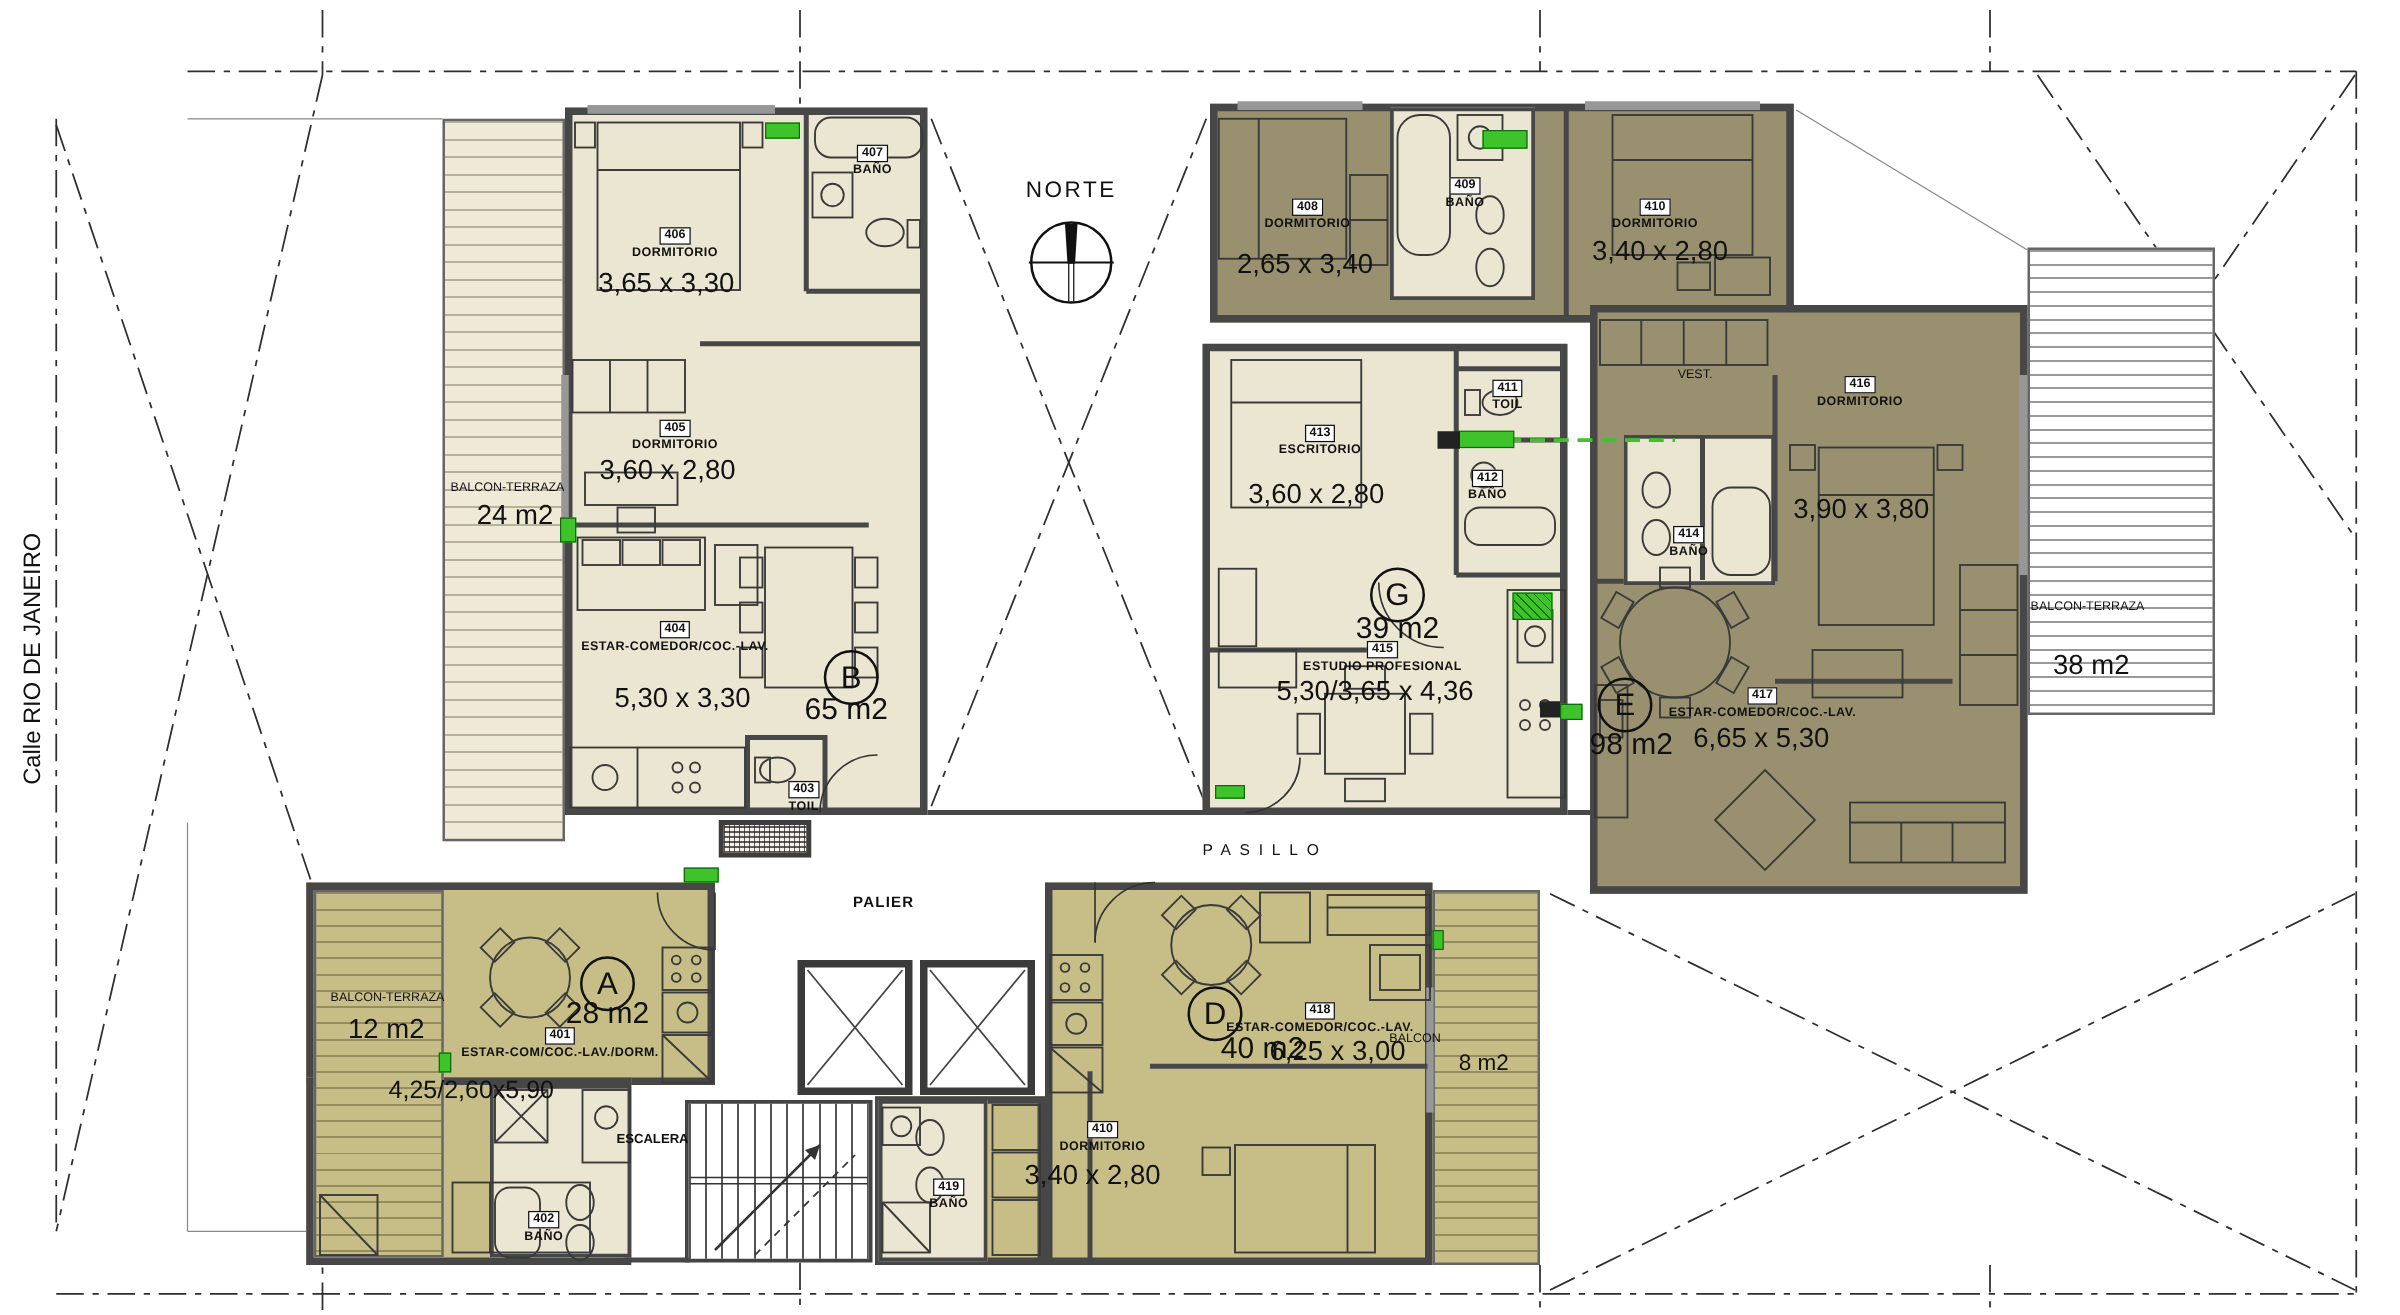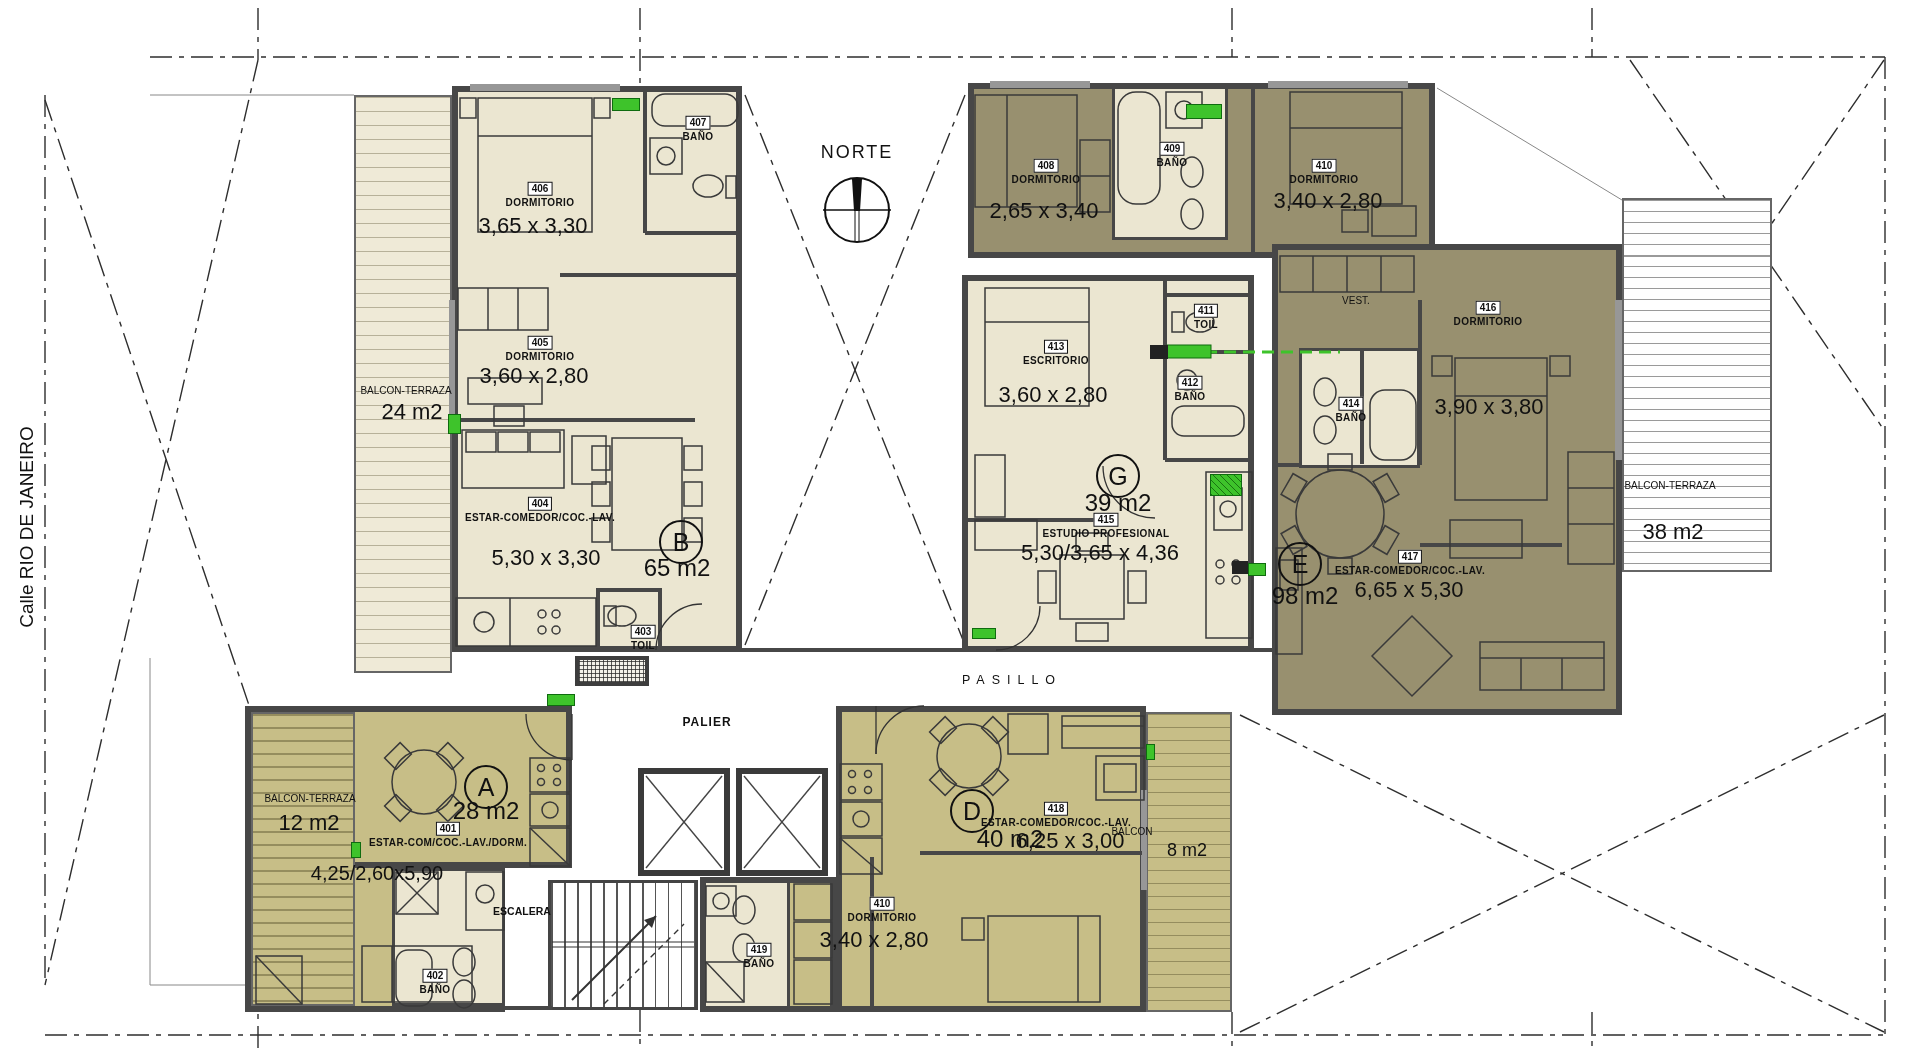"414" div.lbl { top: 408px -> 432px }
